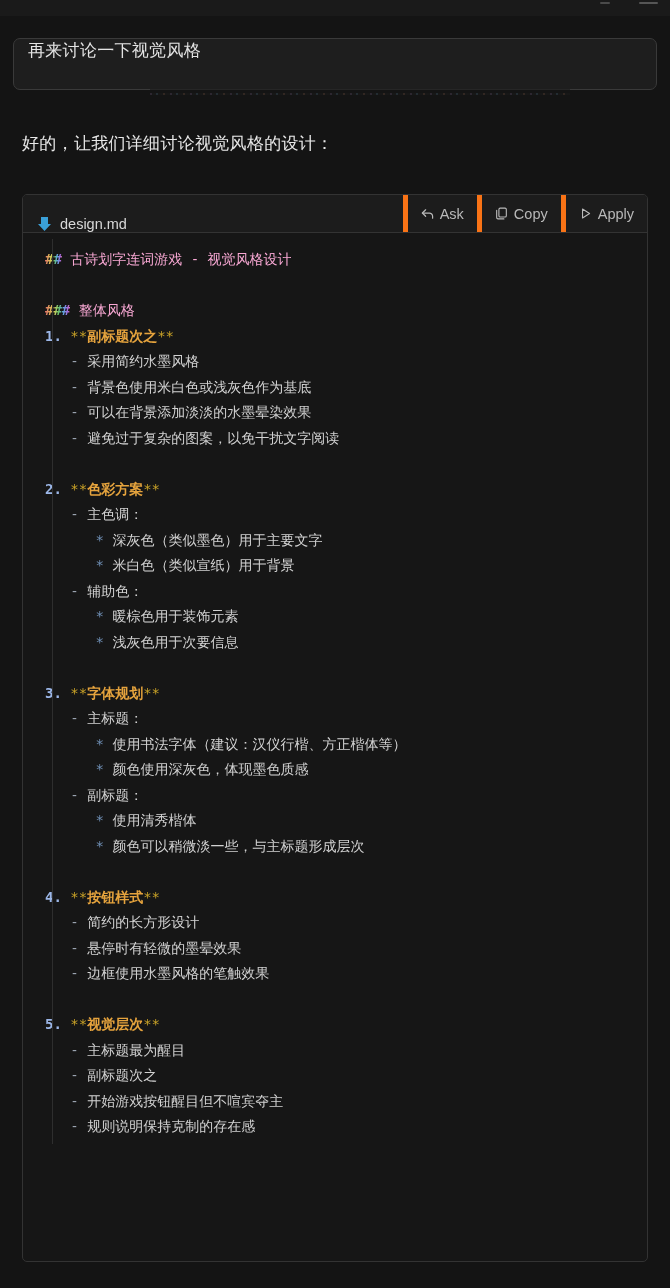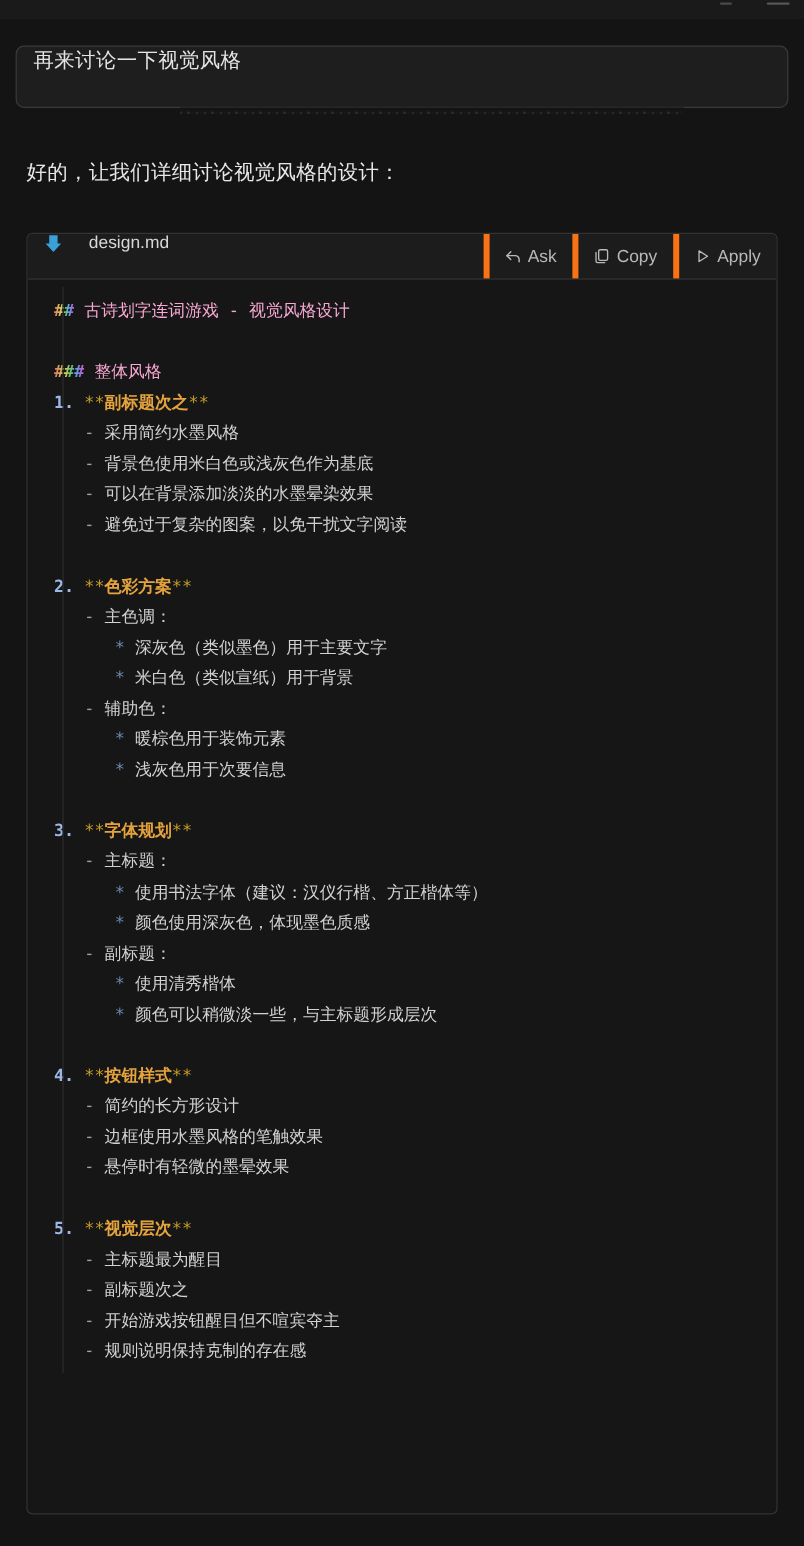"design.md" .cb-file { align-items: flex-start -> flex-end; gap: 22px -> 8px }
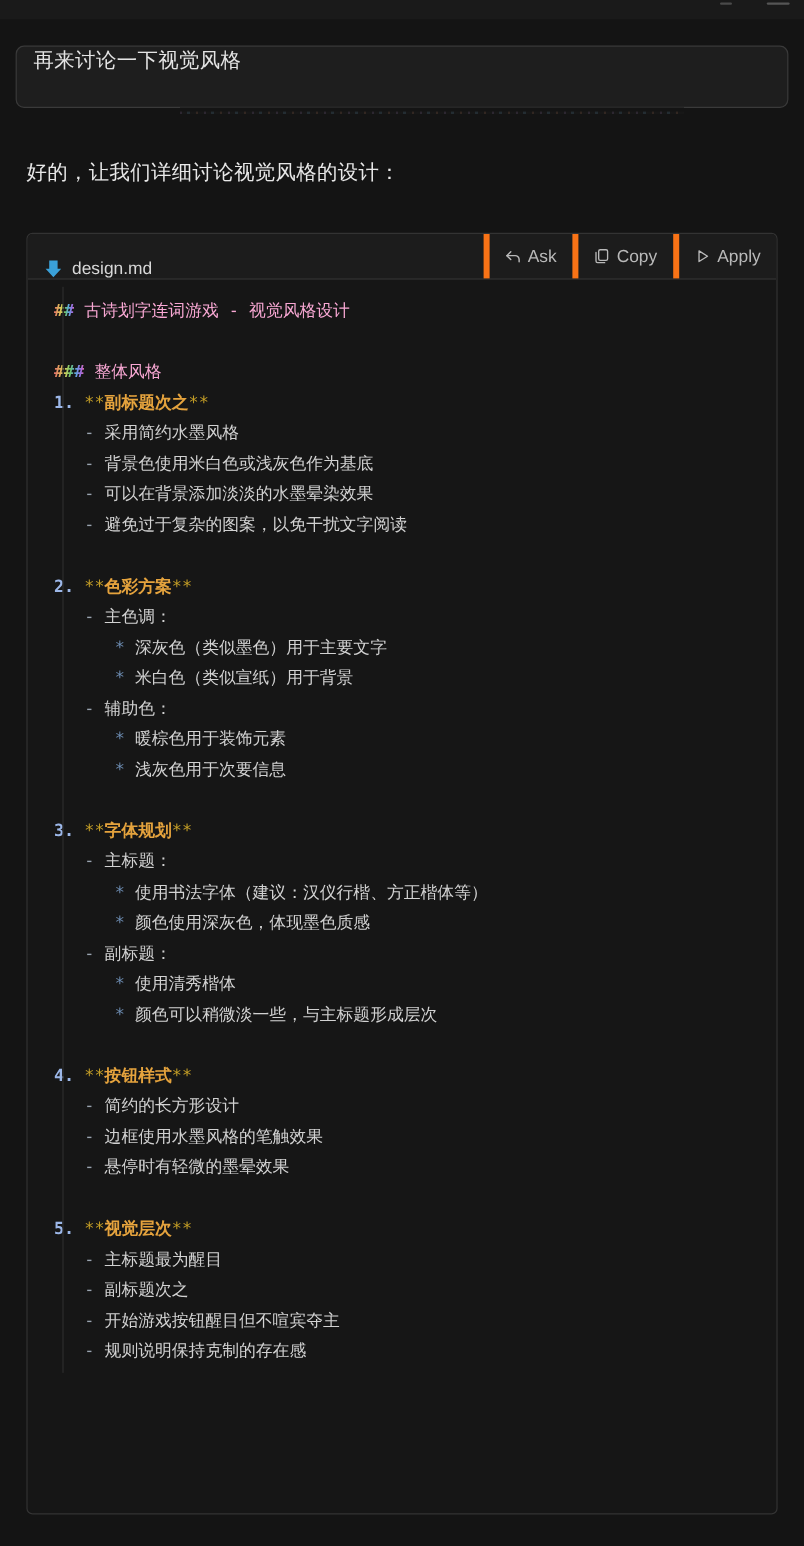"- 边框使用水墨风格的笔触效果" div.line { order: before "- 悬停时有轻微的墨晕效果" -> after "- 悬停时有轻微的墨晕效果" }
